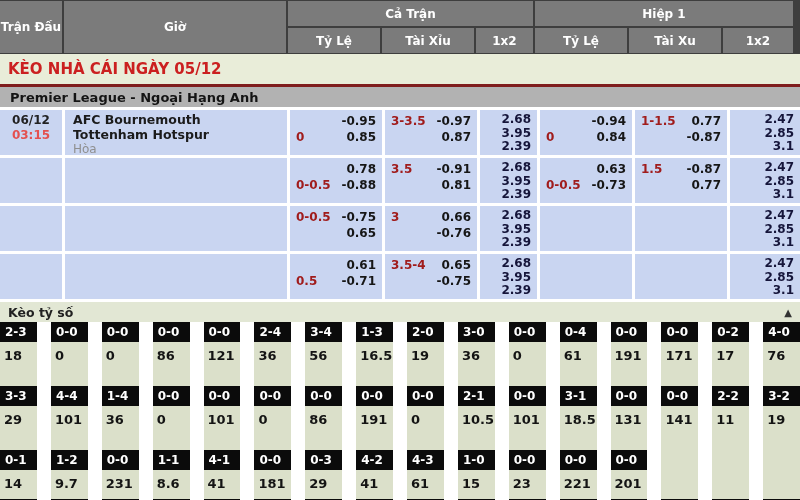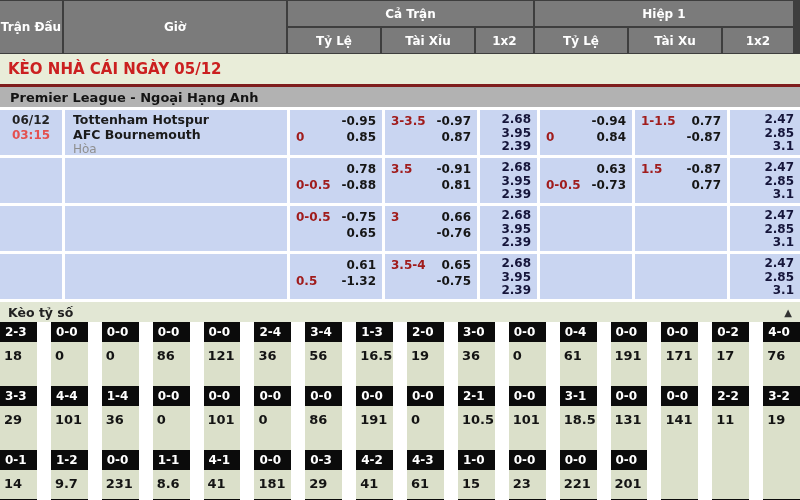"Tottenham Hotspur" div.team { order: before "AFC Bournemouth" -> after "AFC Bournemouth" }
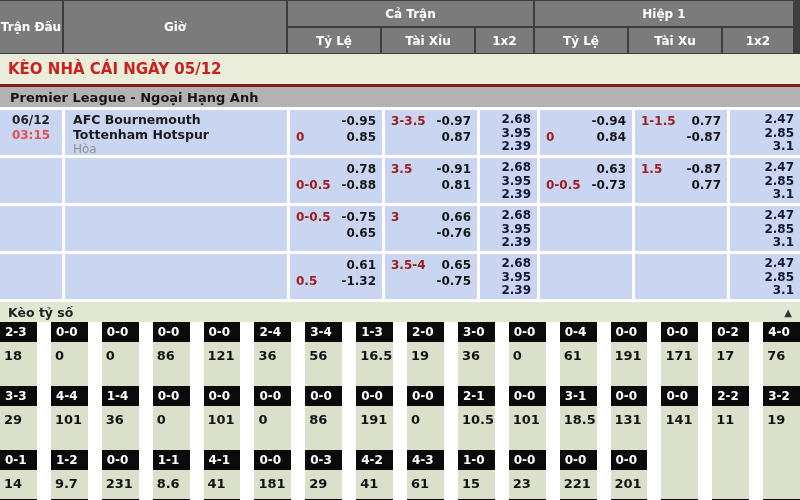"-1.32" span.val { text: -1.32 -> -0.71 }
